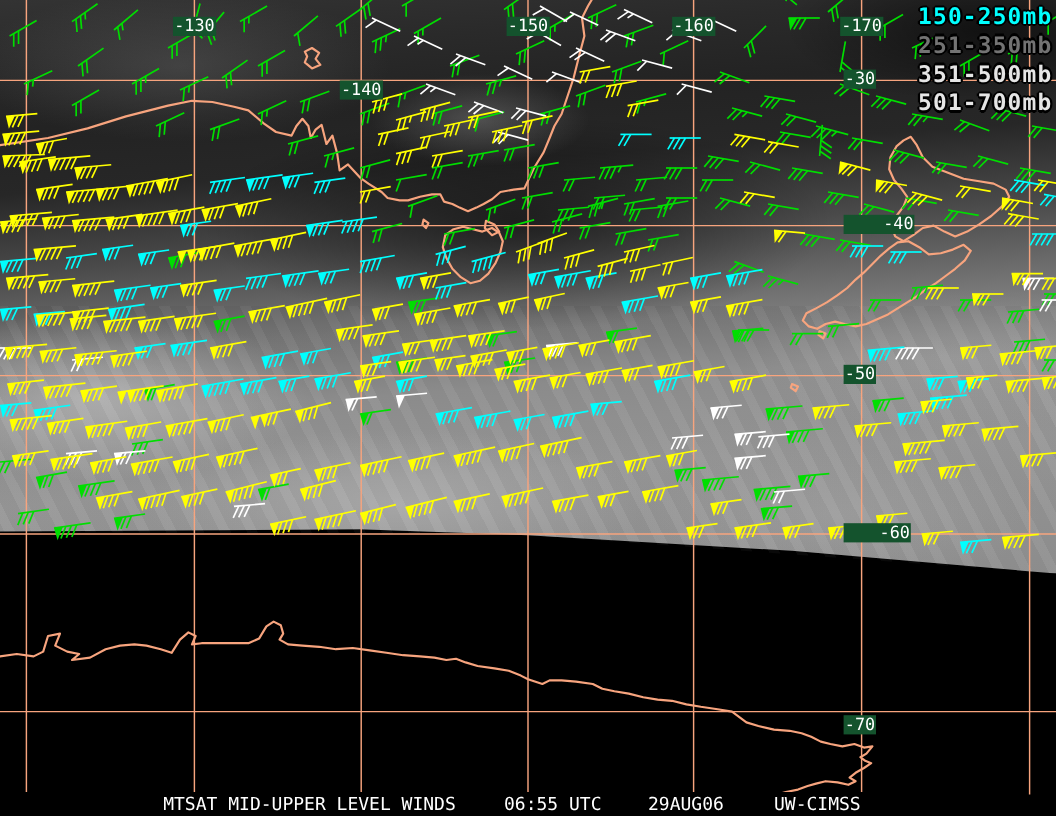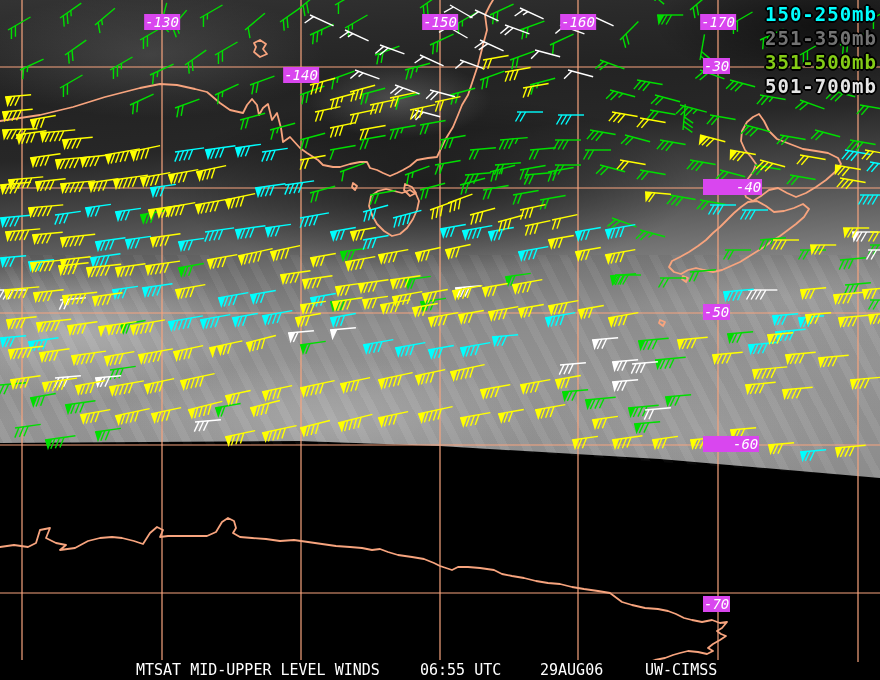"-130" .axlab { background: #d946ef -> #14532d; font-style: italic -> none }
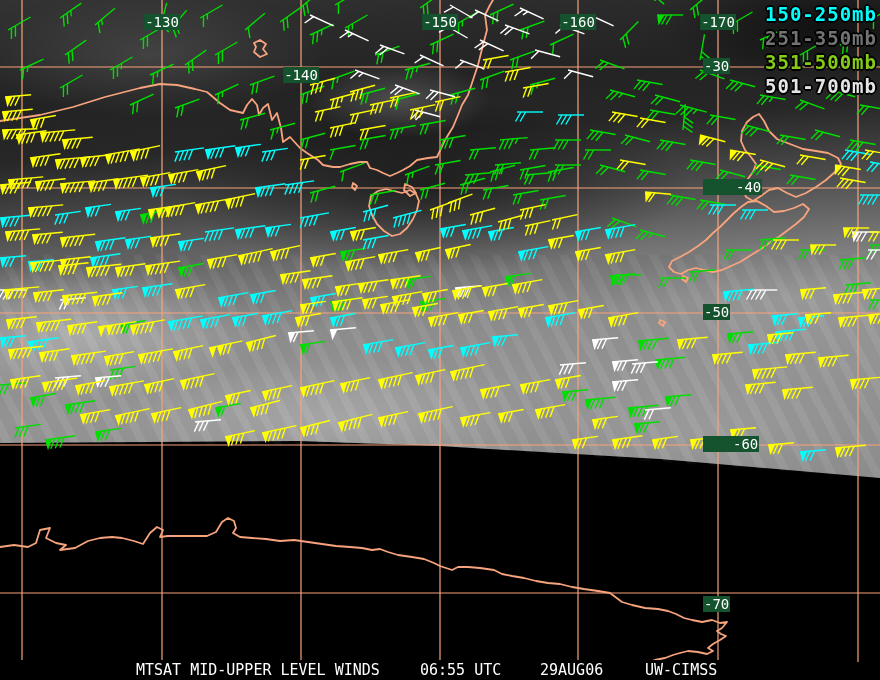"351-500mb" div.leg-item { color: #84cc16 -> #e5e5e5 }
